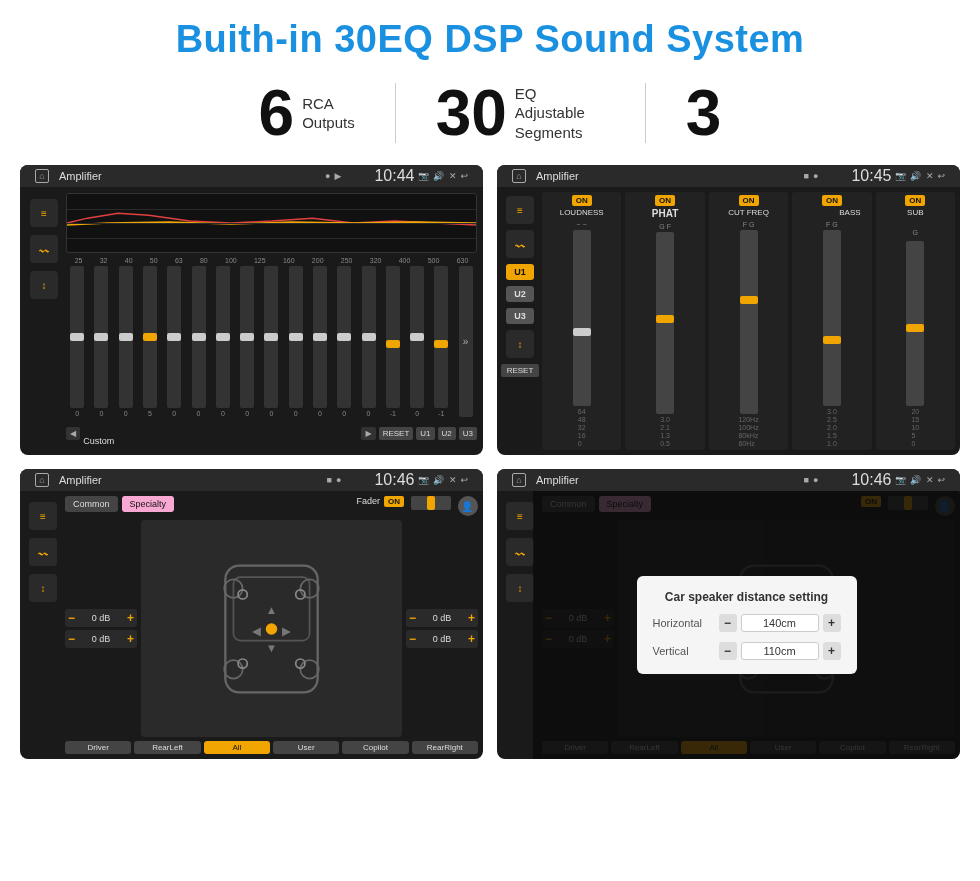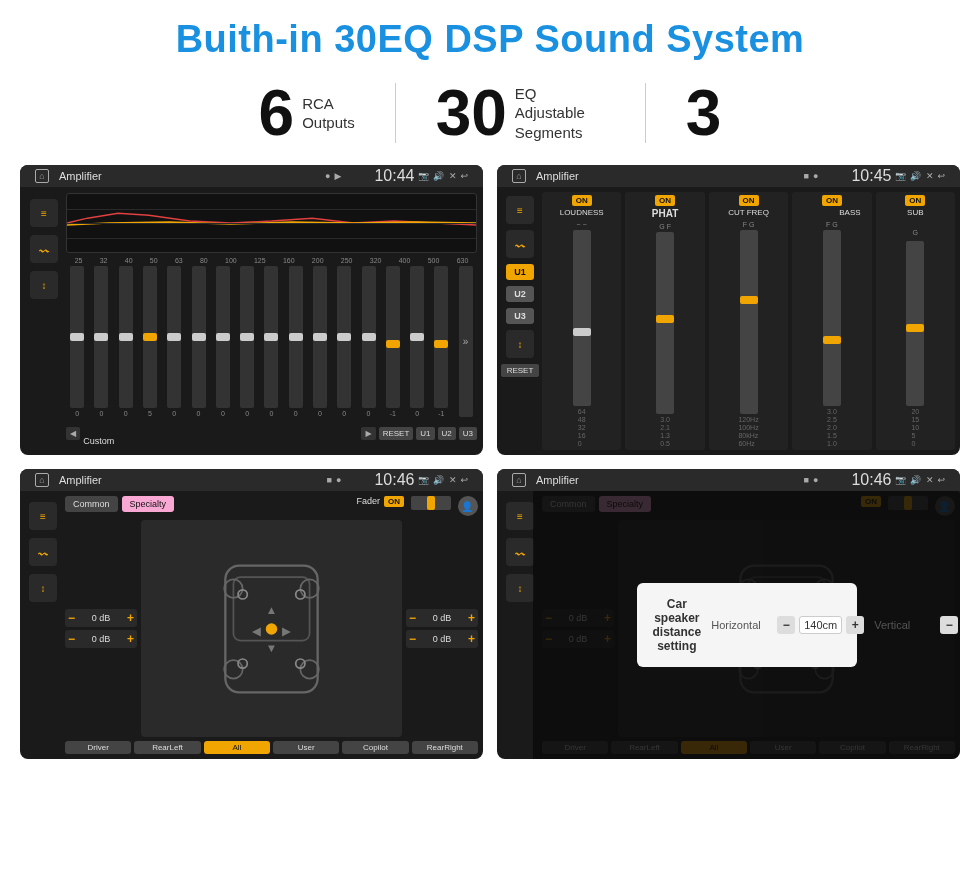"Car speaker distance setting" .dialog-box { flex-direction: row -> column }
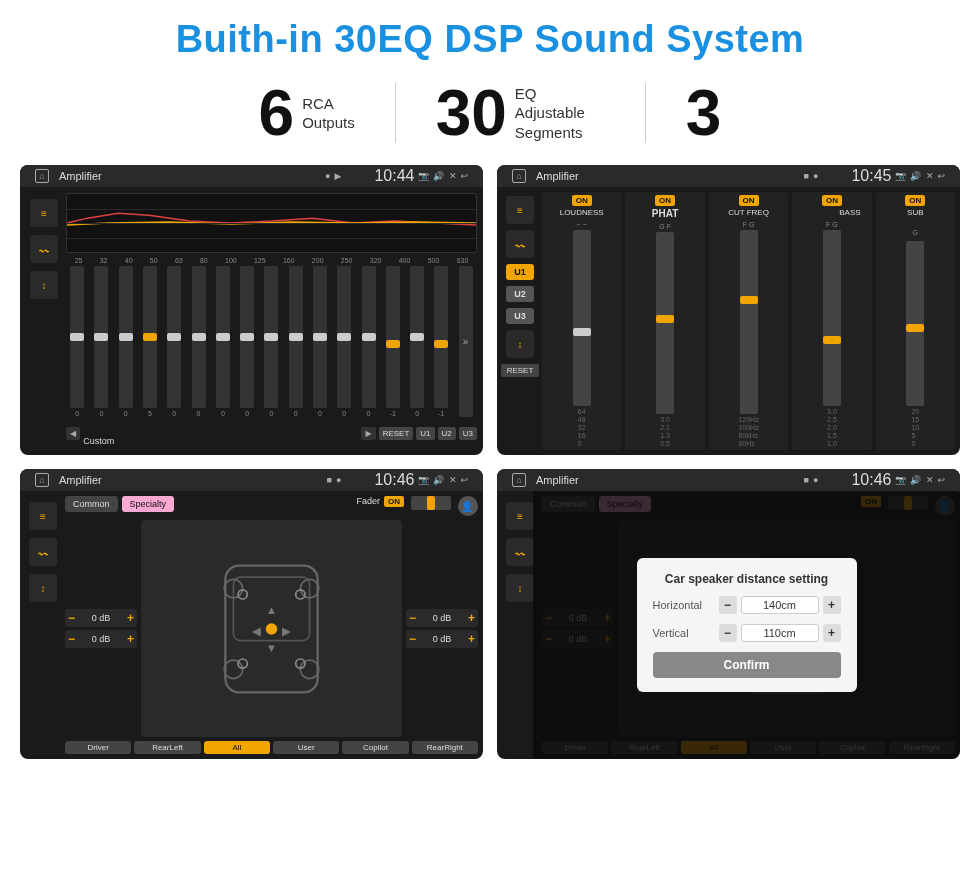"Confirm" div.dialog-confirm { html: <div>Confirm</div> -> none }
